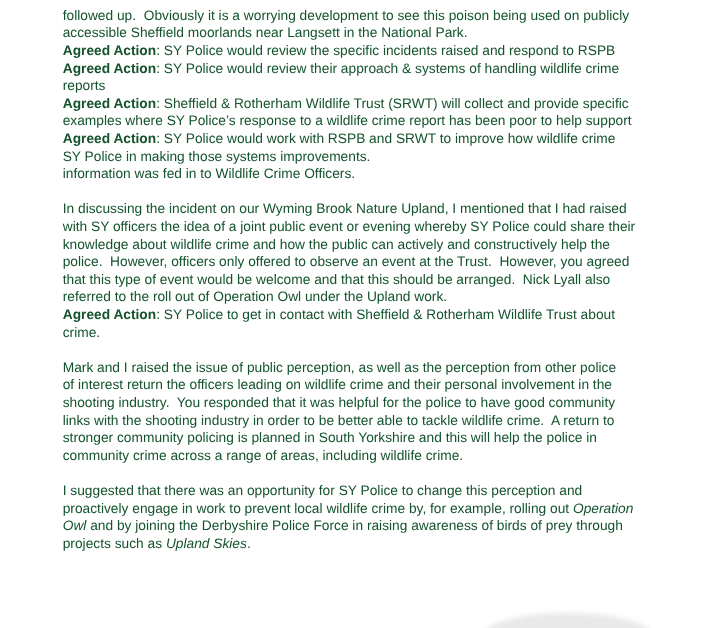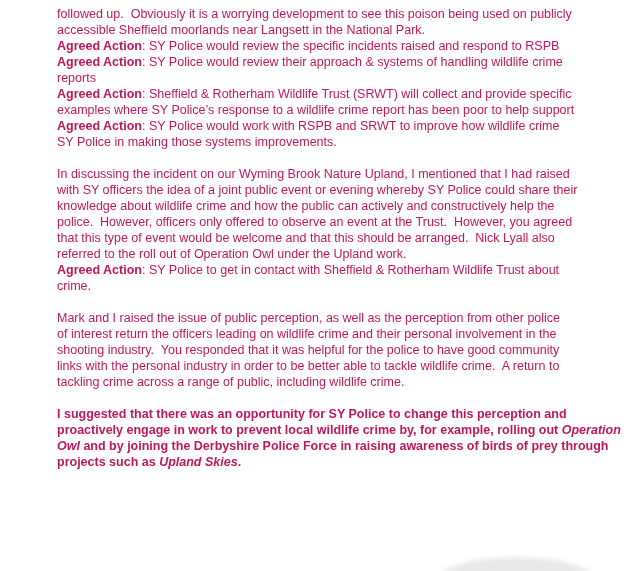"followed up. Obviously it is" div.doc { color: #be185d -> #14532d }
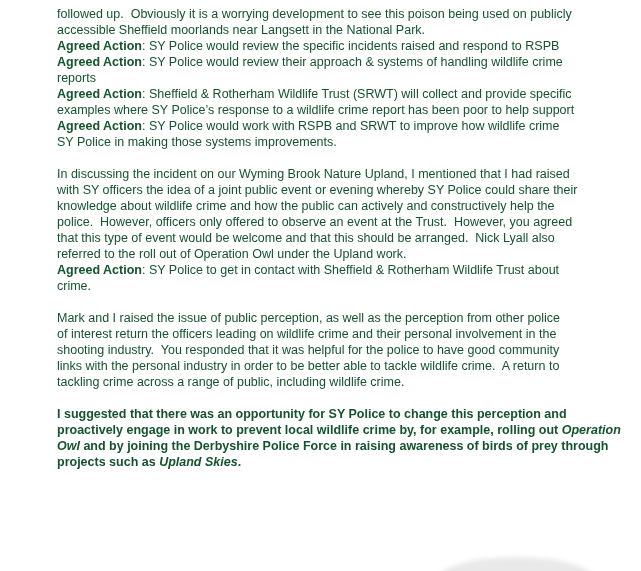"information was fed in to" div.line { html: none -> <div><span>information was fed in to Wildlife Crime Officers.</span></div> }
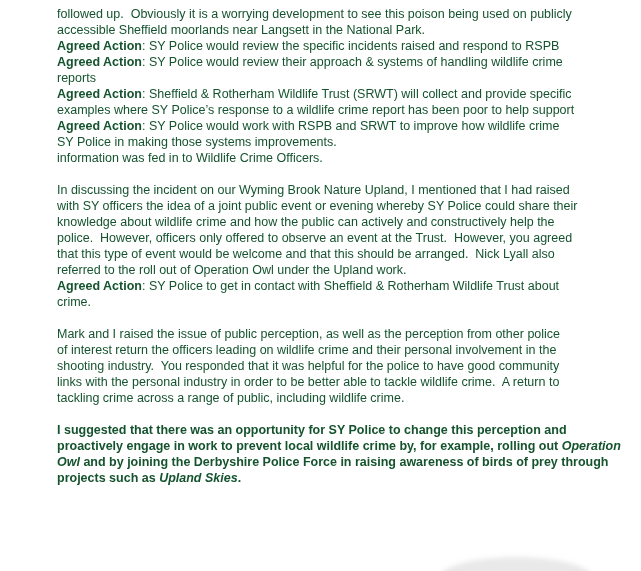"links with the personal industry" span { text: personal -> shooting }
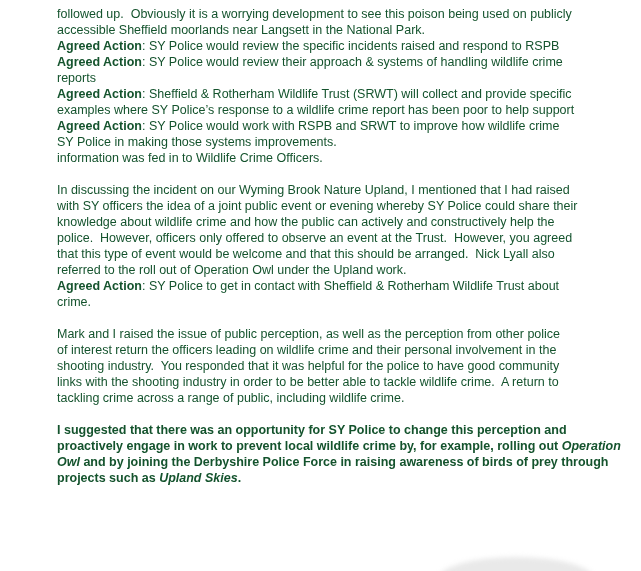"stronger community policing is planned" div.line { html: none -> <div><span>stronger community policing is planned in South Yorkshire and this will help the police in</span></div> }
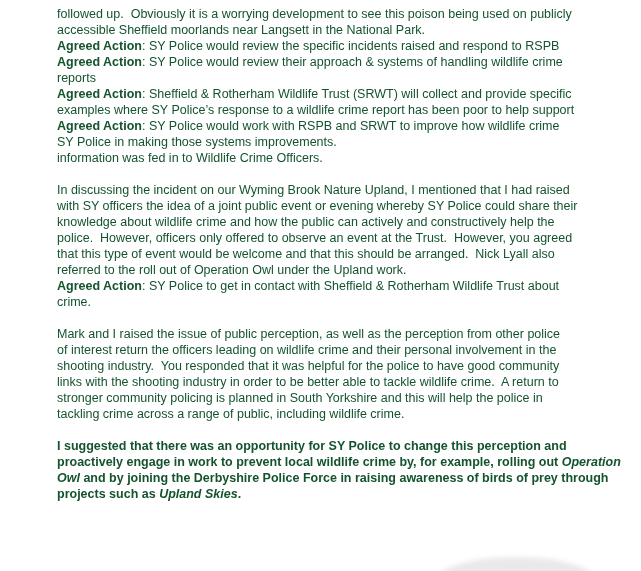"tackling crime across a range" span { text: tackling crime across a range of public -> community crime across a range of areas }
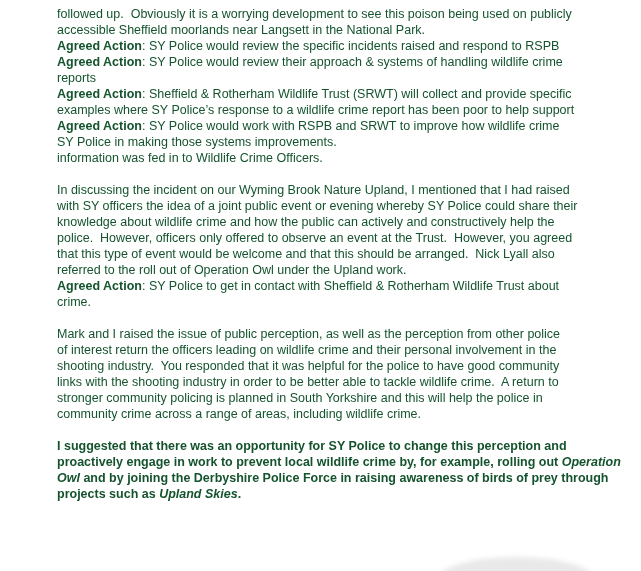"I suggested that there was" .para:last-child { font-weight: bold -> none }
